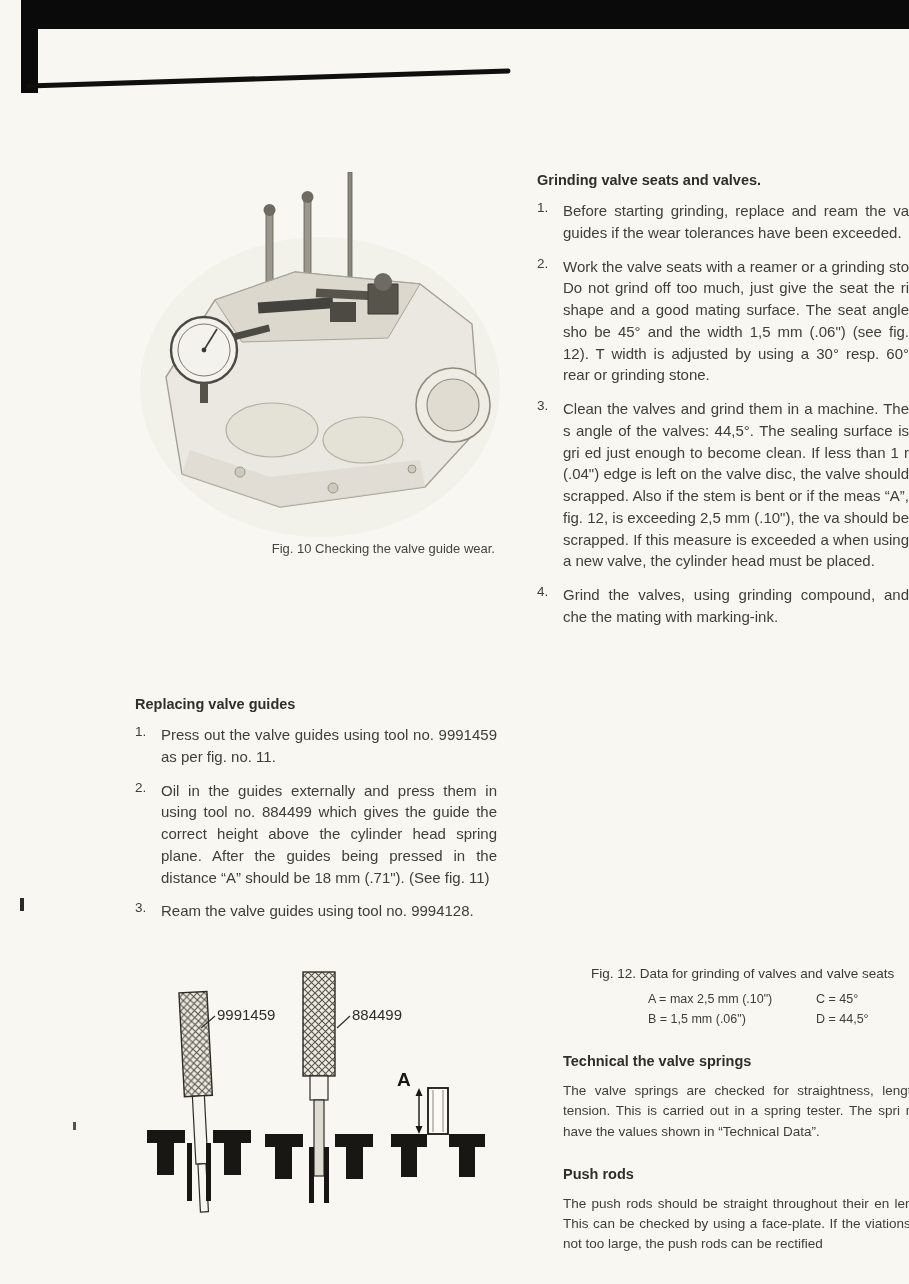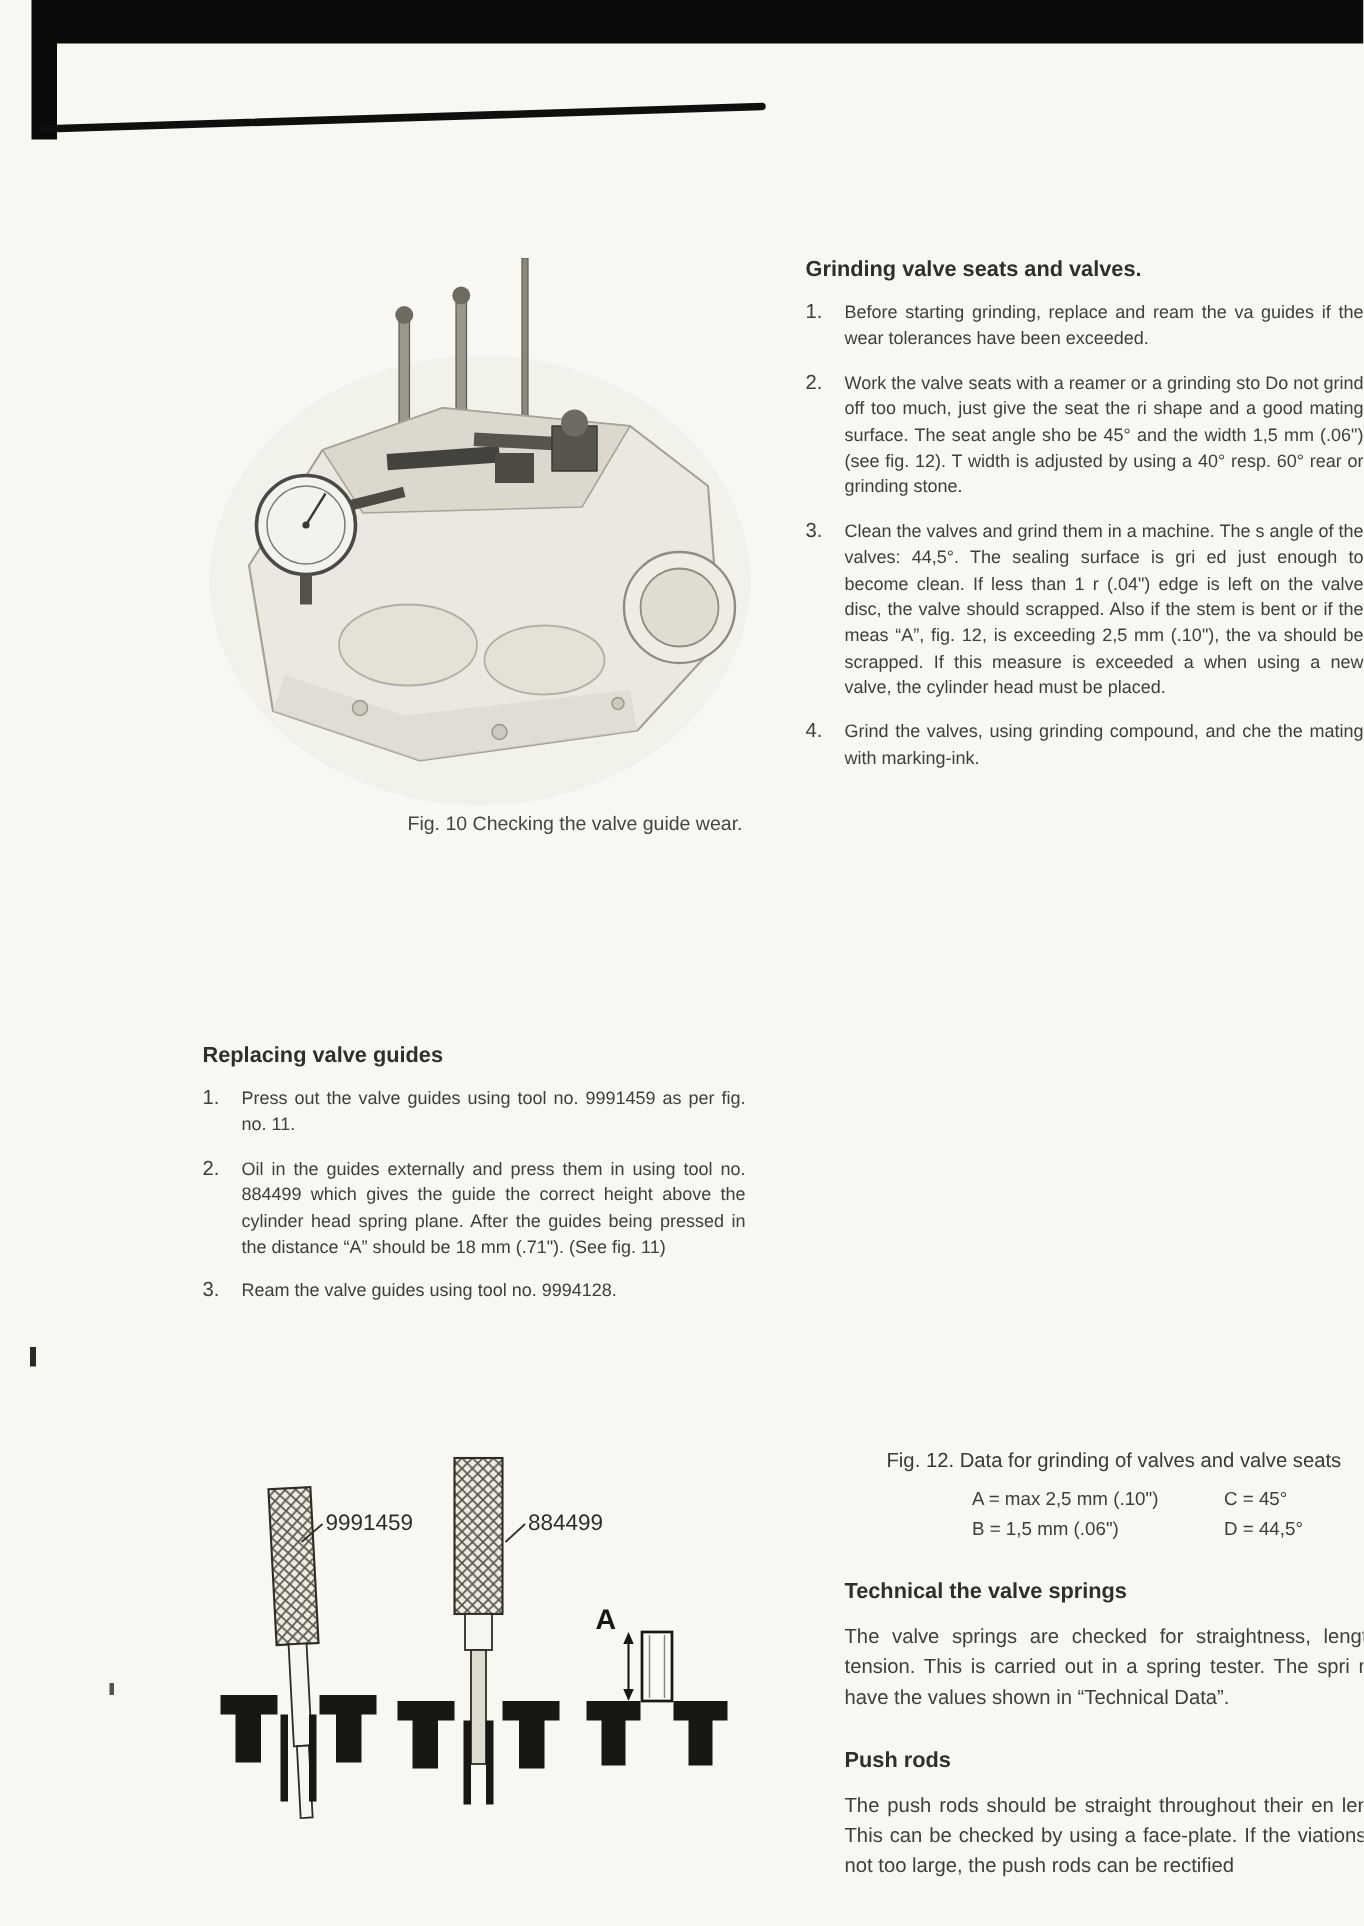"Before starting grinding, replace and" .itxt { font-size: 12px -> 15px }
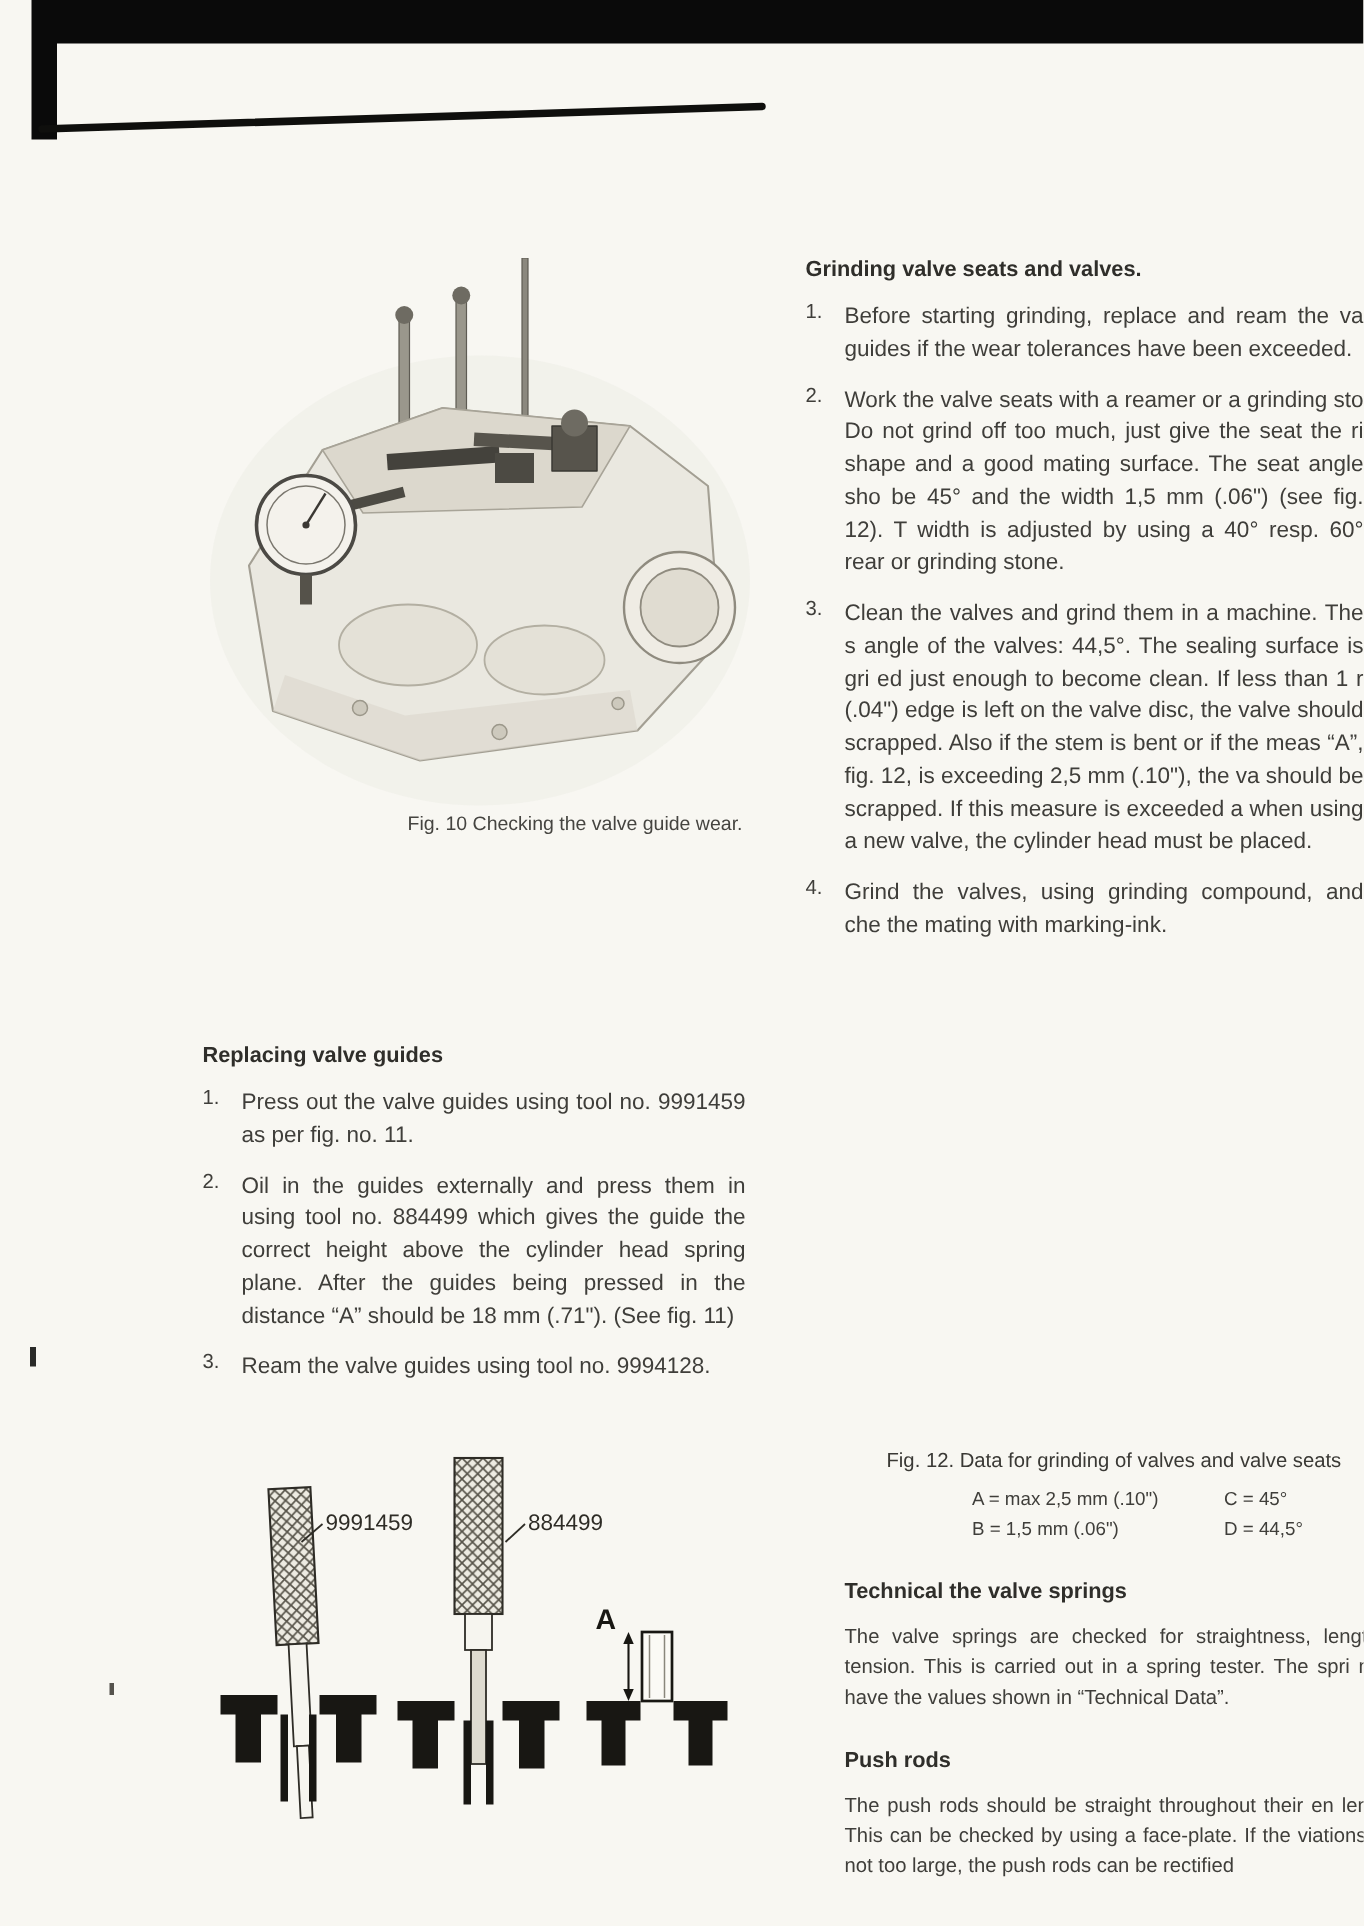"Work the valve seats with" span.itxt { text: 40 -> 30 }
